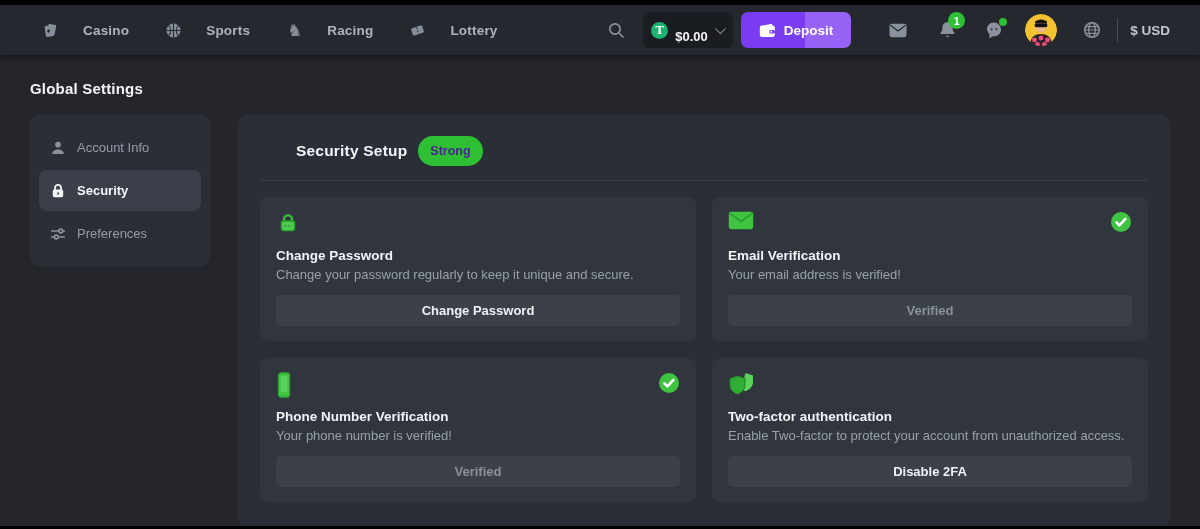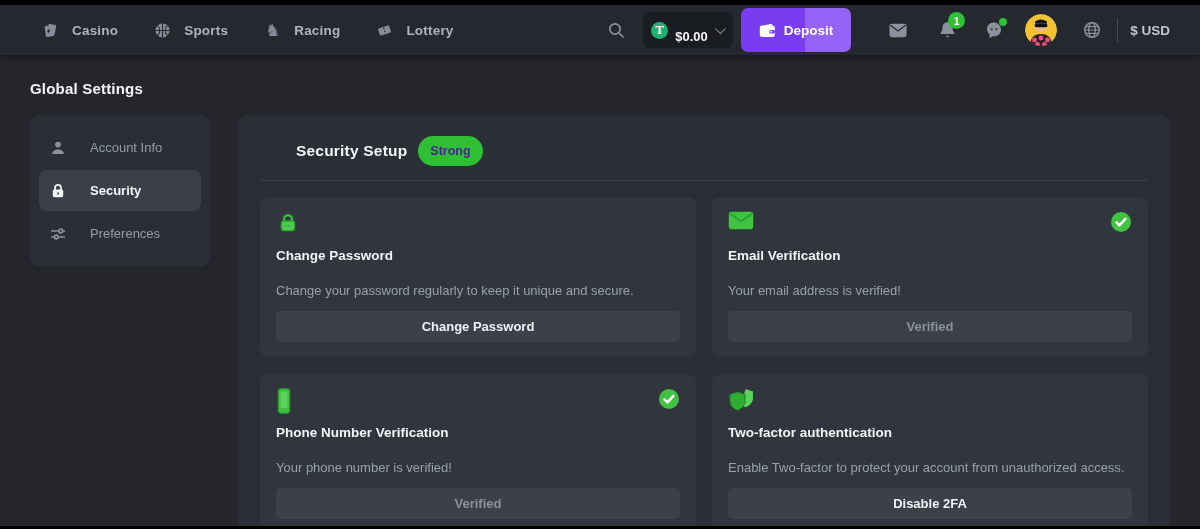"Casino" .nav-item { gap: 13px -> 24px }
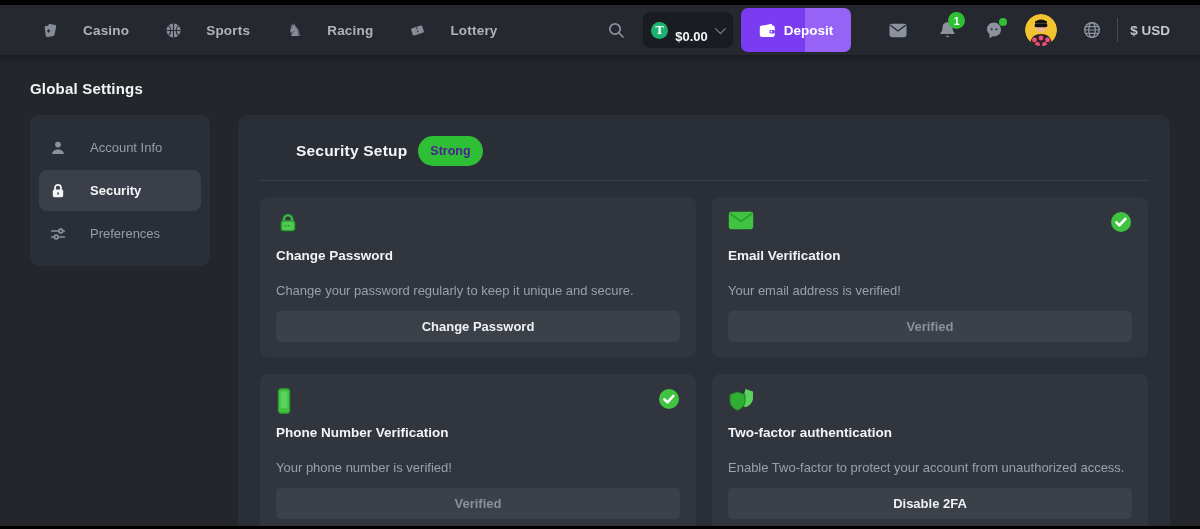"Deposit" .deposit-btn { height: 44px -> 36px }
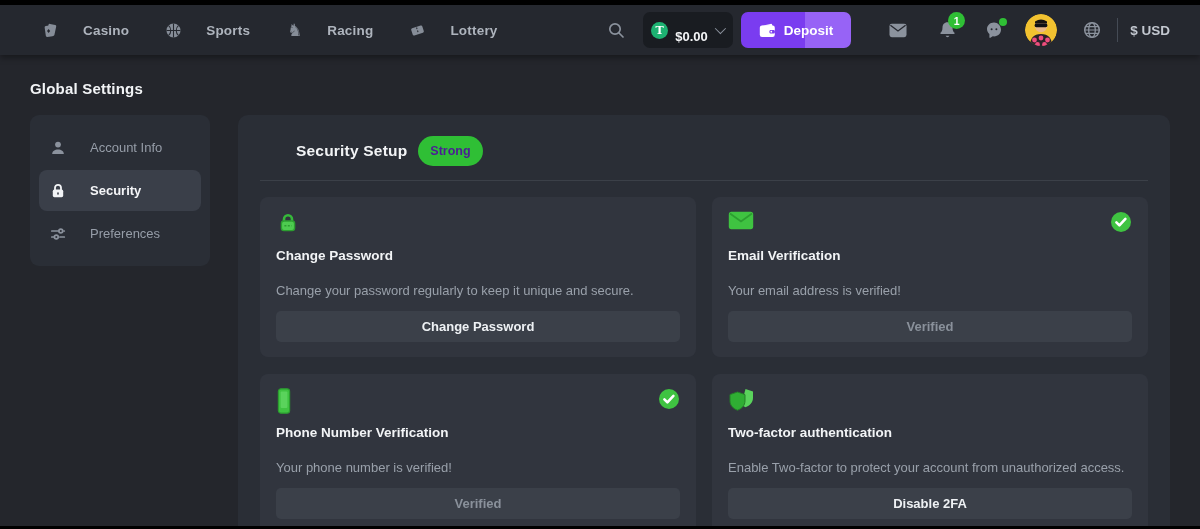"Account Info" .side-item { gap: 24px -> 11px }
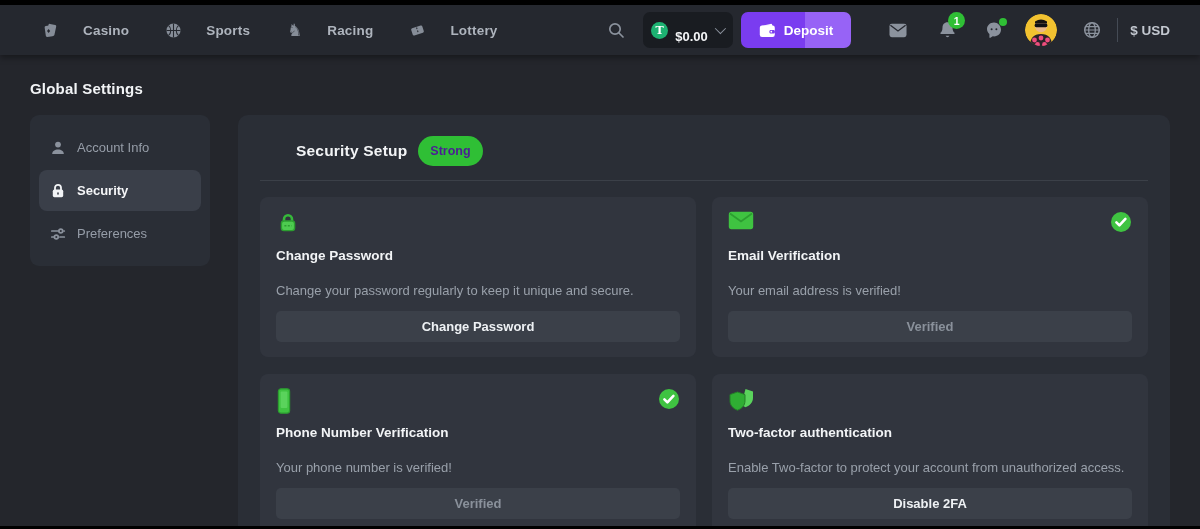"Change your password regularly to" .card-desc { margin-top: 20px -> 4px }
